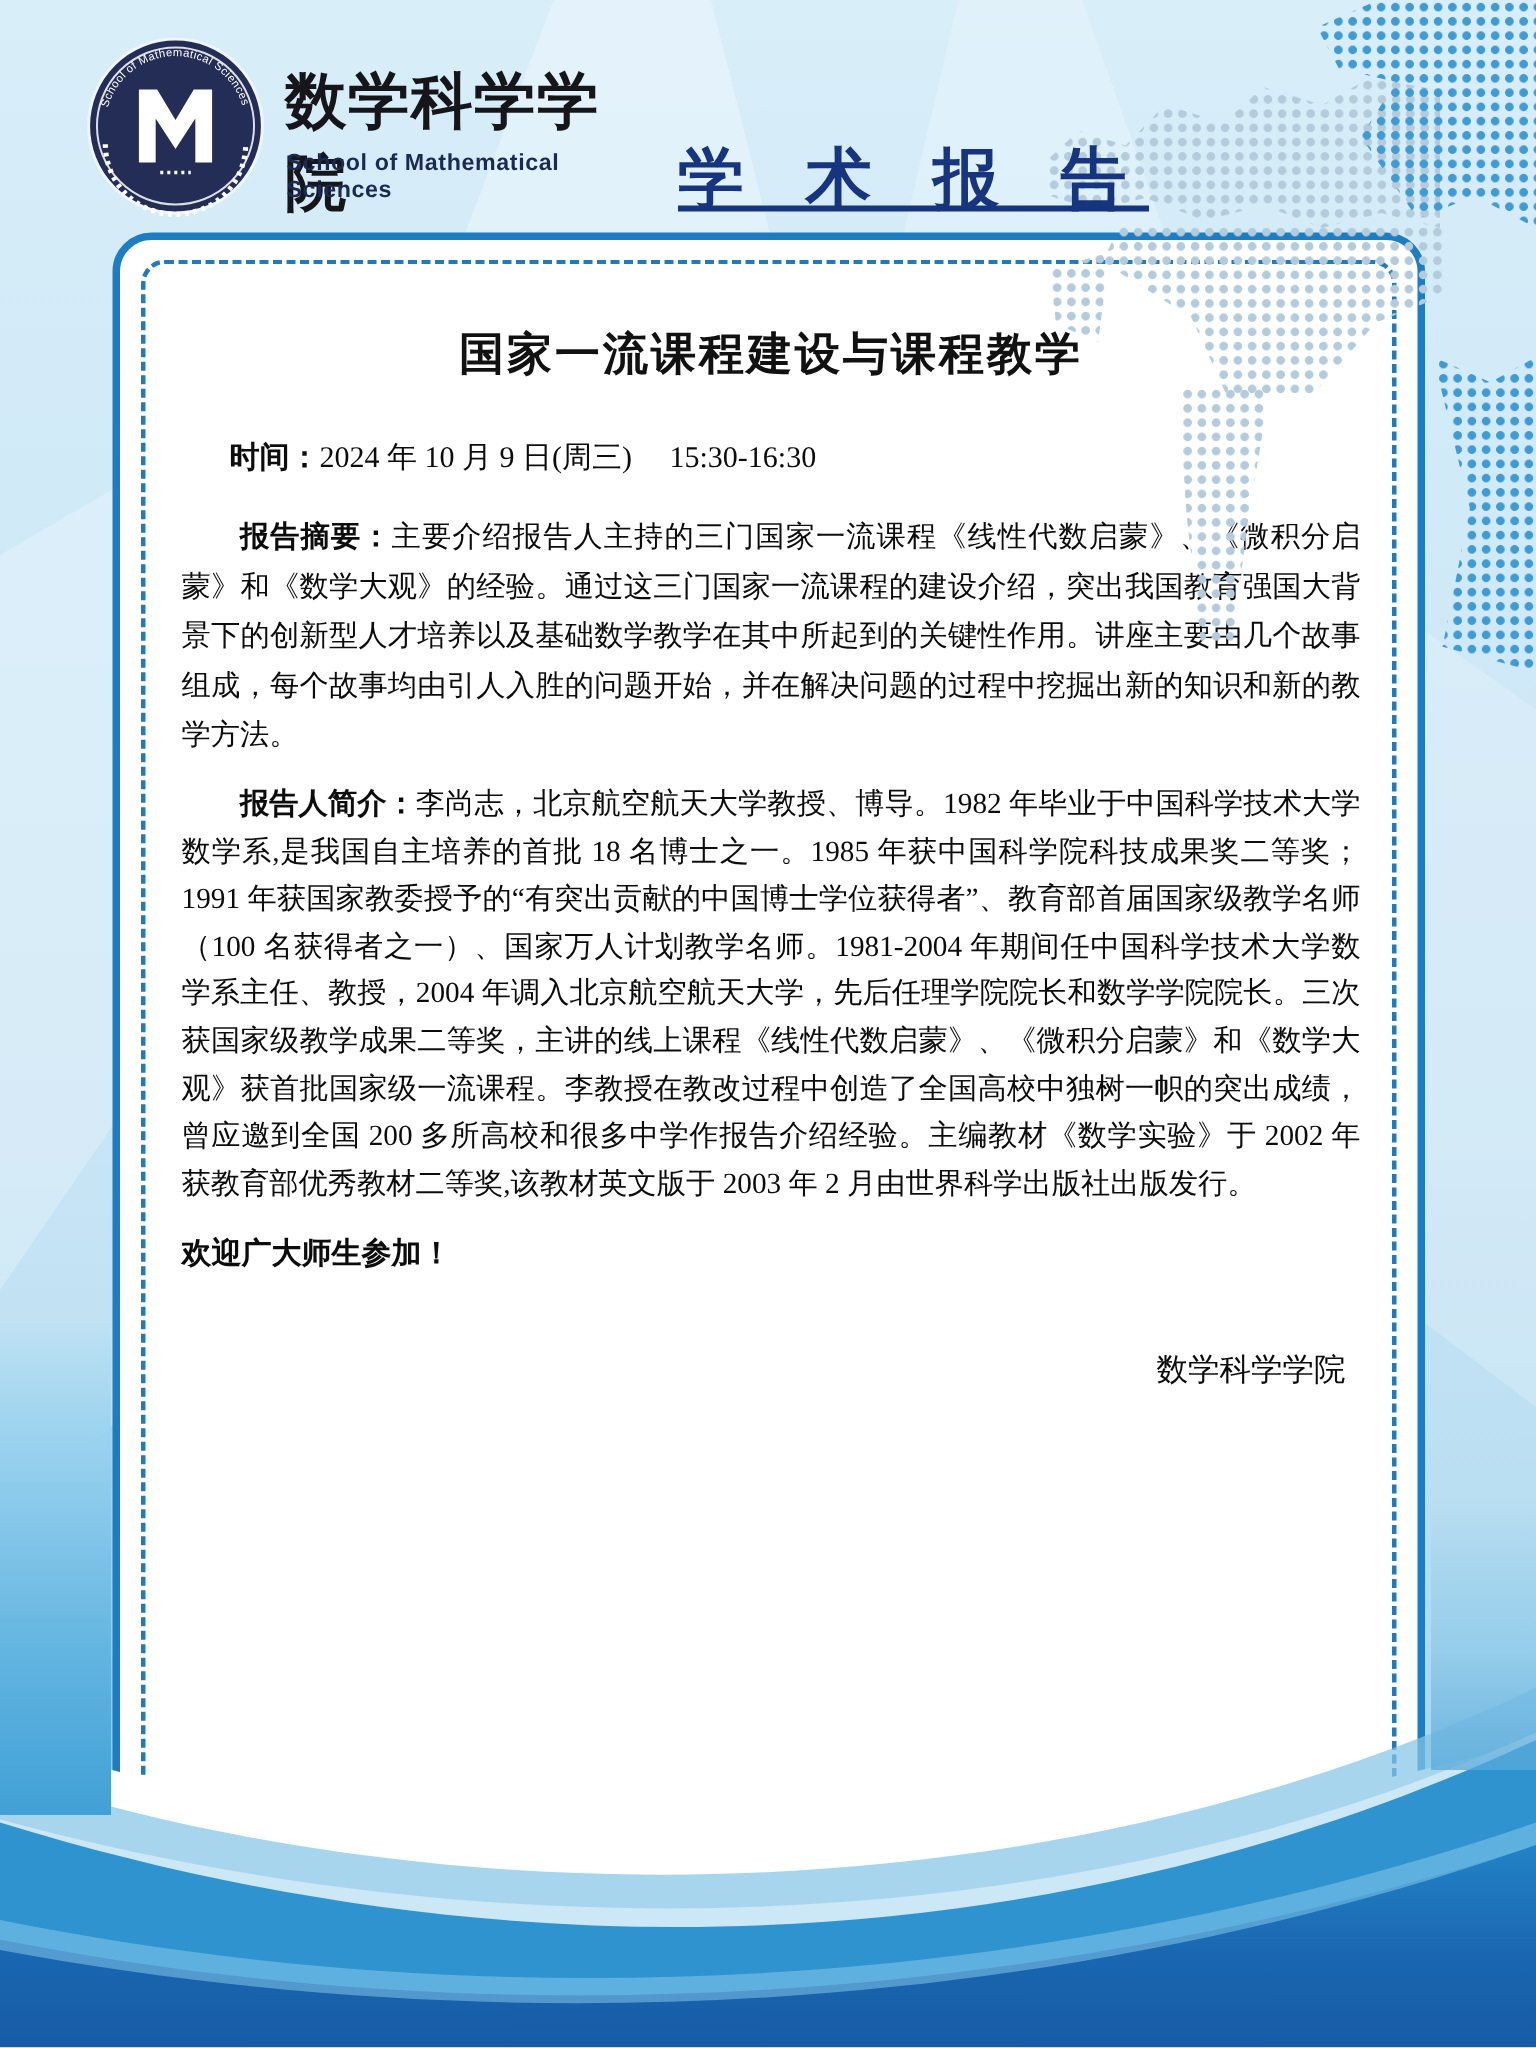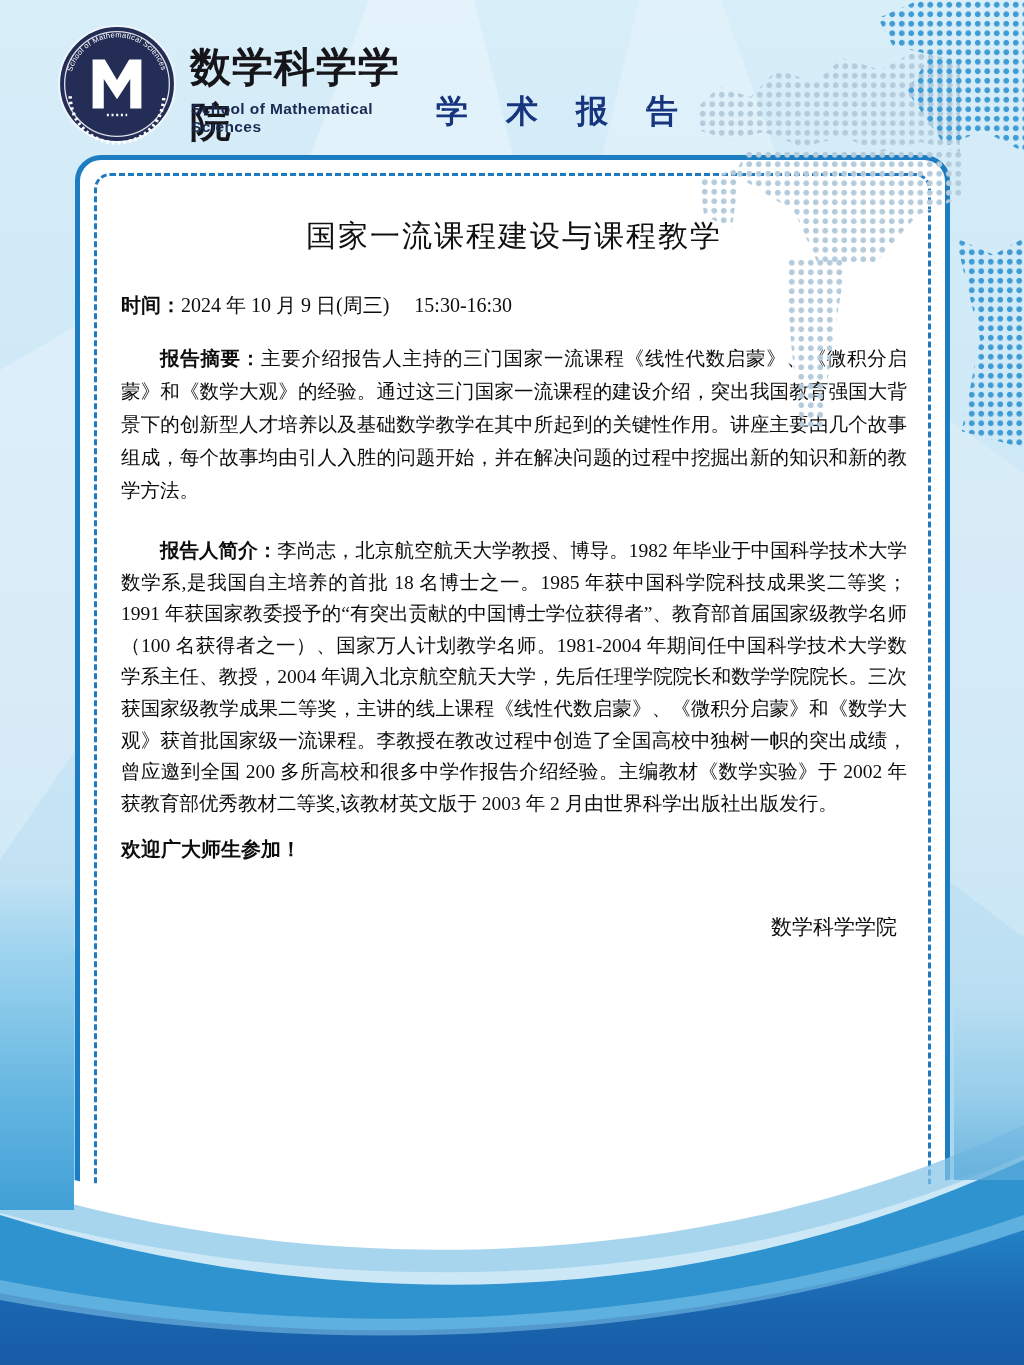"学 术 报 告" .banner-title { font-size: 32px -> 44px; left: 436px -> 452px; text-decoration: none -> underline }
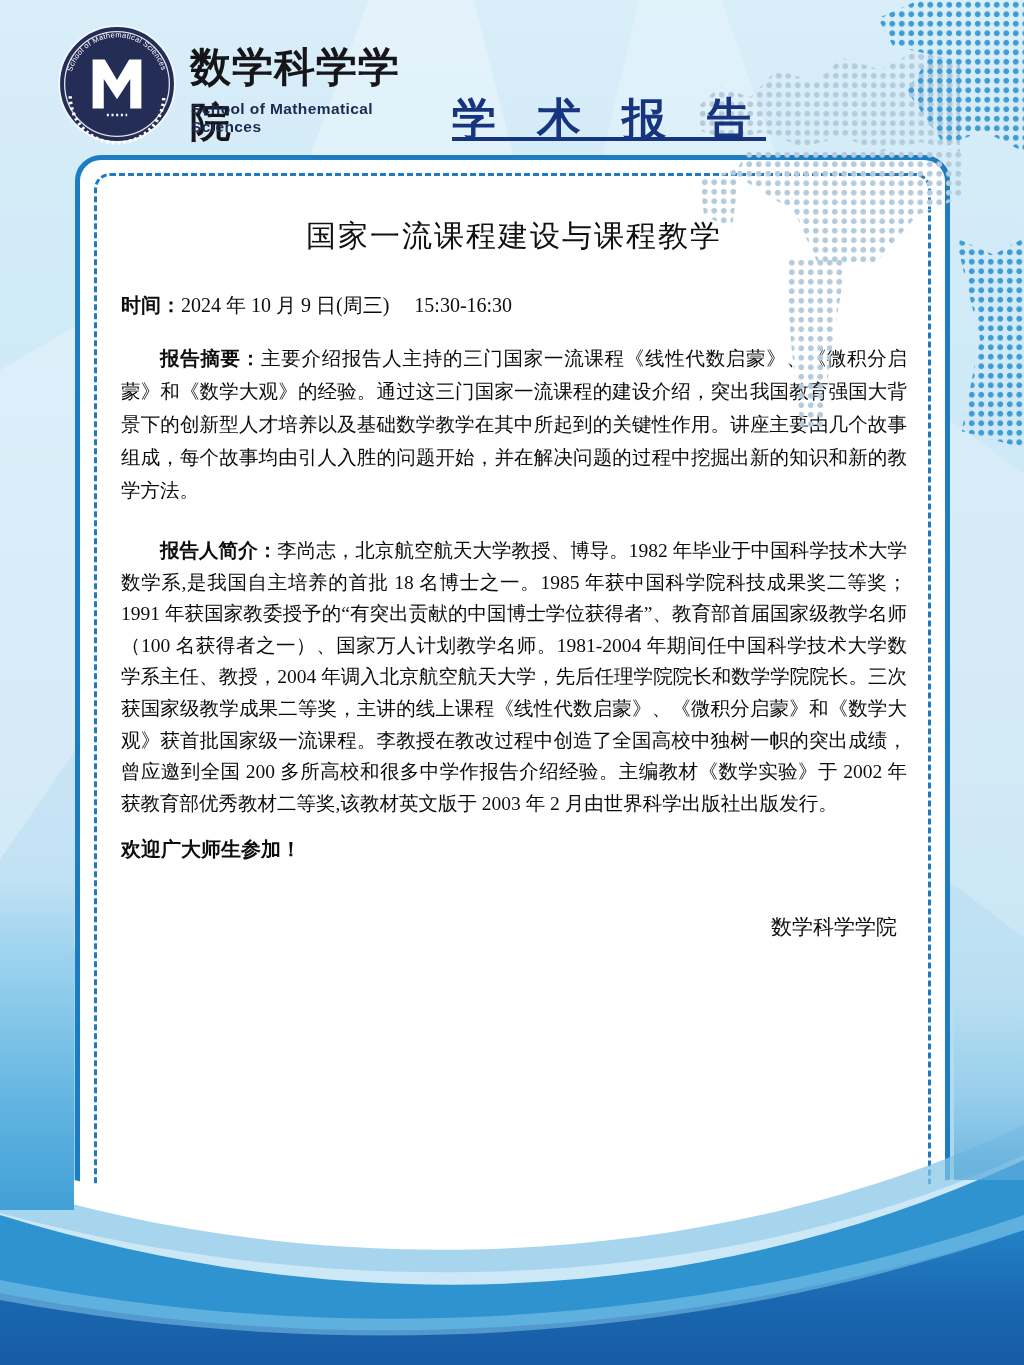"国家一流课程建设与课程教学" .talk-title { font-weight: normal -> bold }
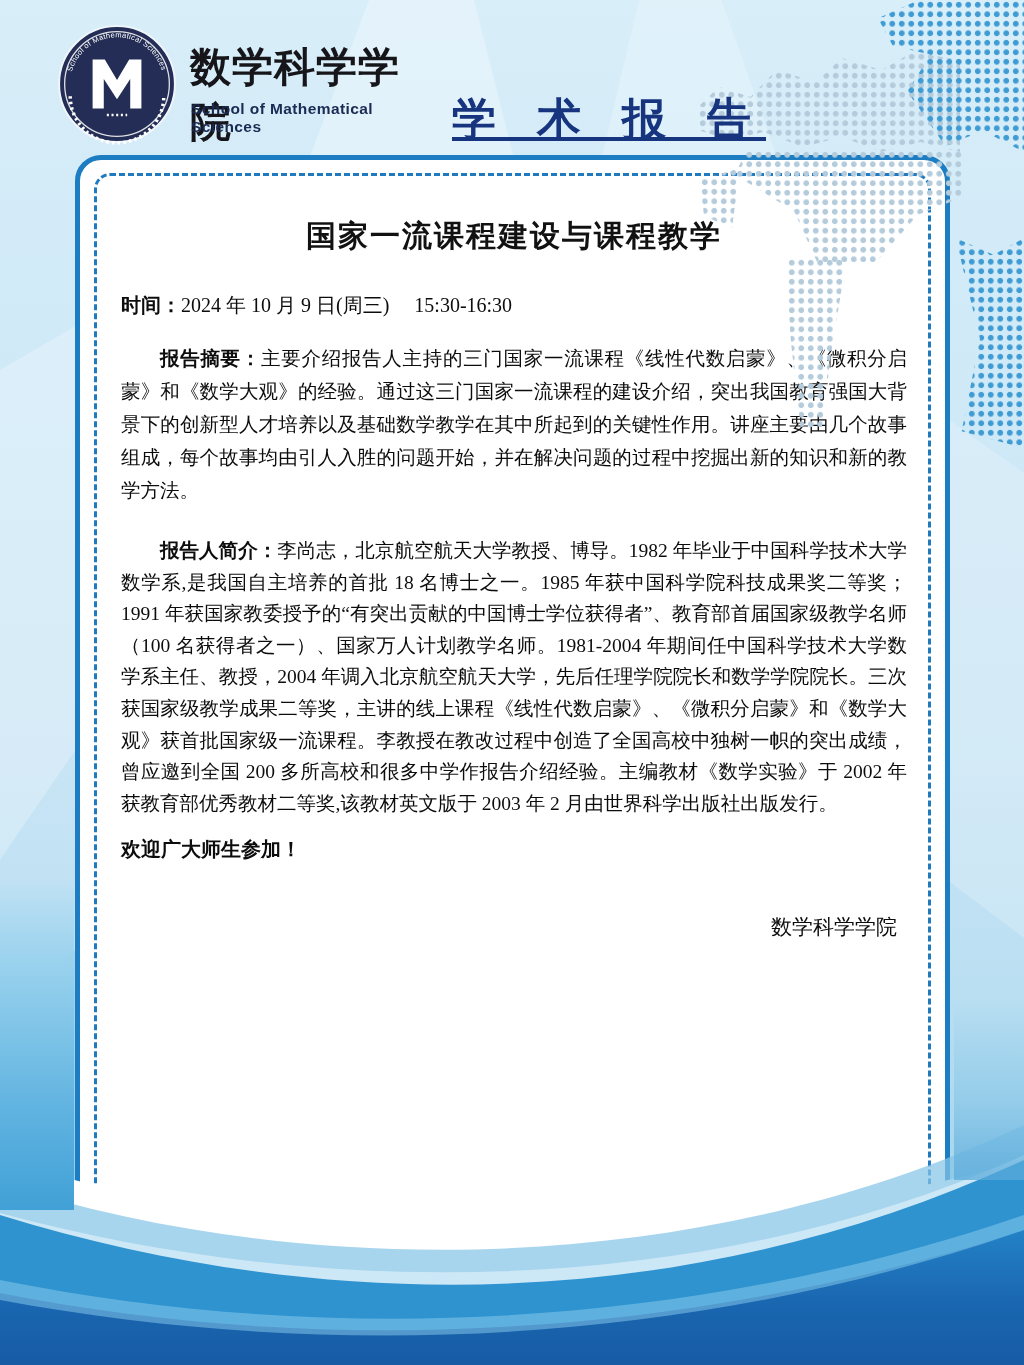"时间：" .meta-label { margin-left: none -> 32px }
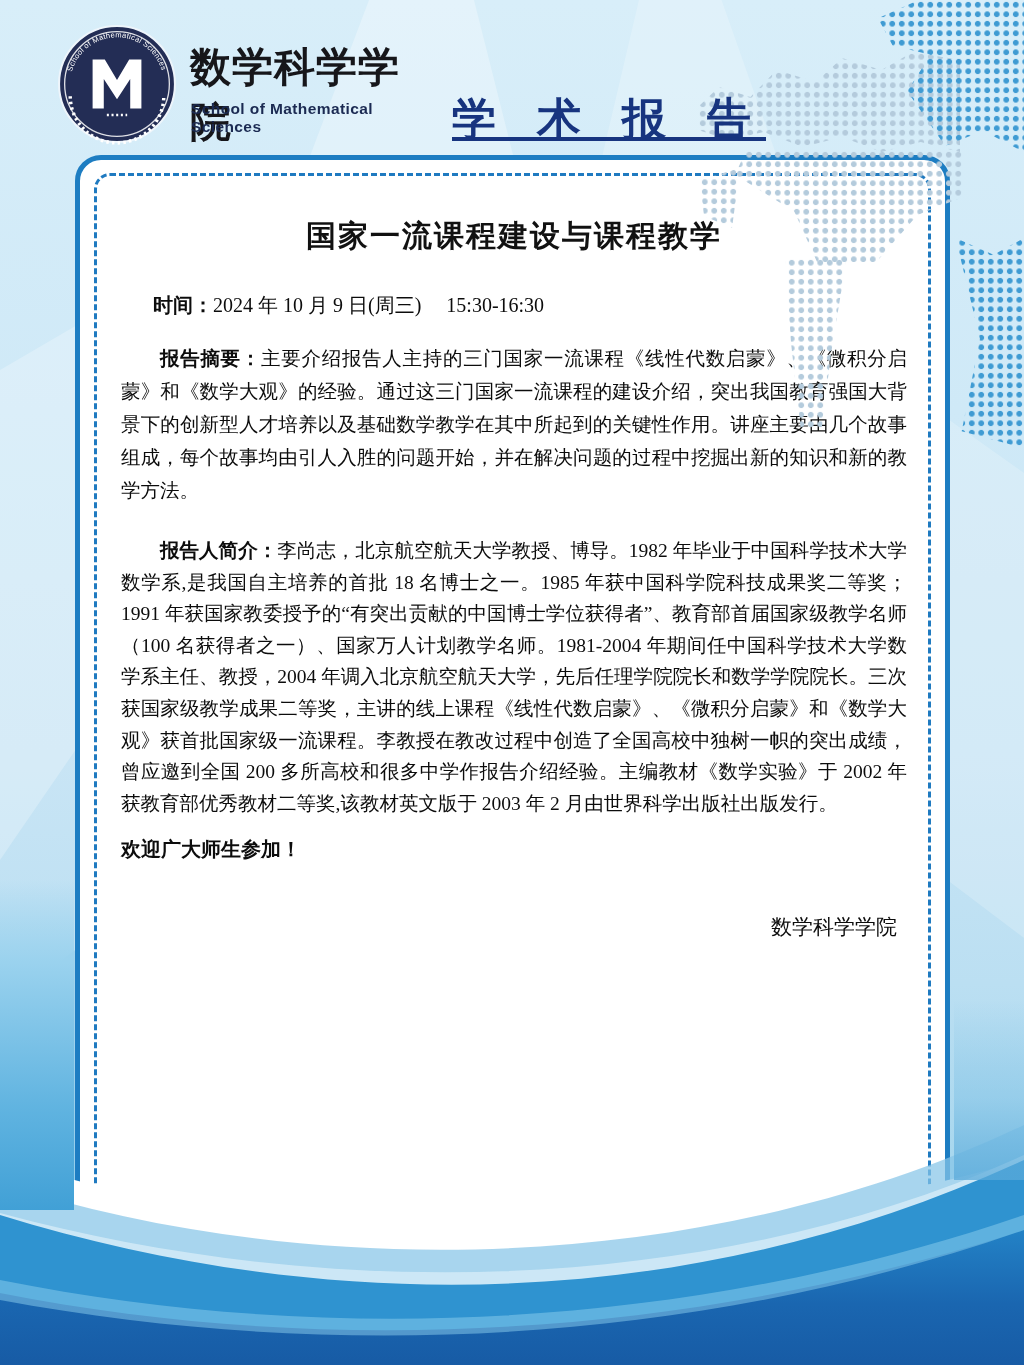"报告人简介：李尚志，北京航空航天大学教授、博导。1982" .par-bio { margin-top: 28px -> 14px }
